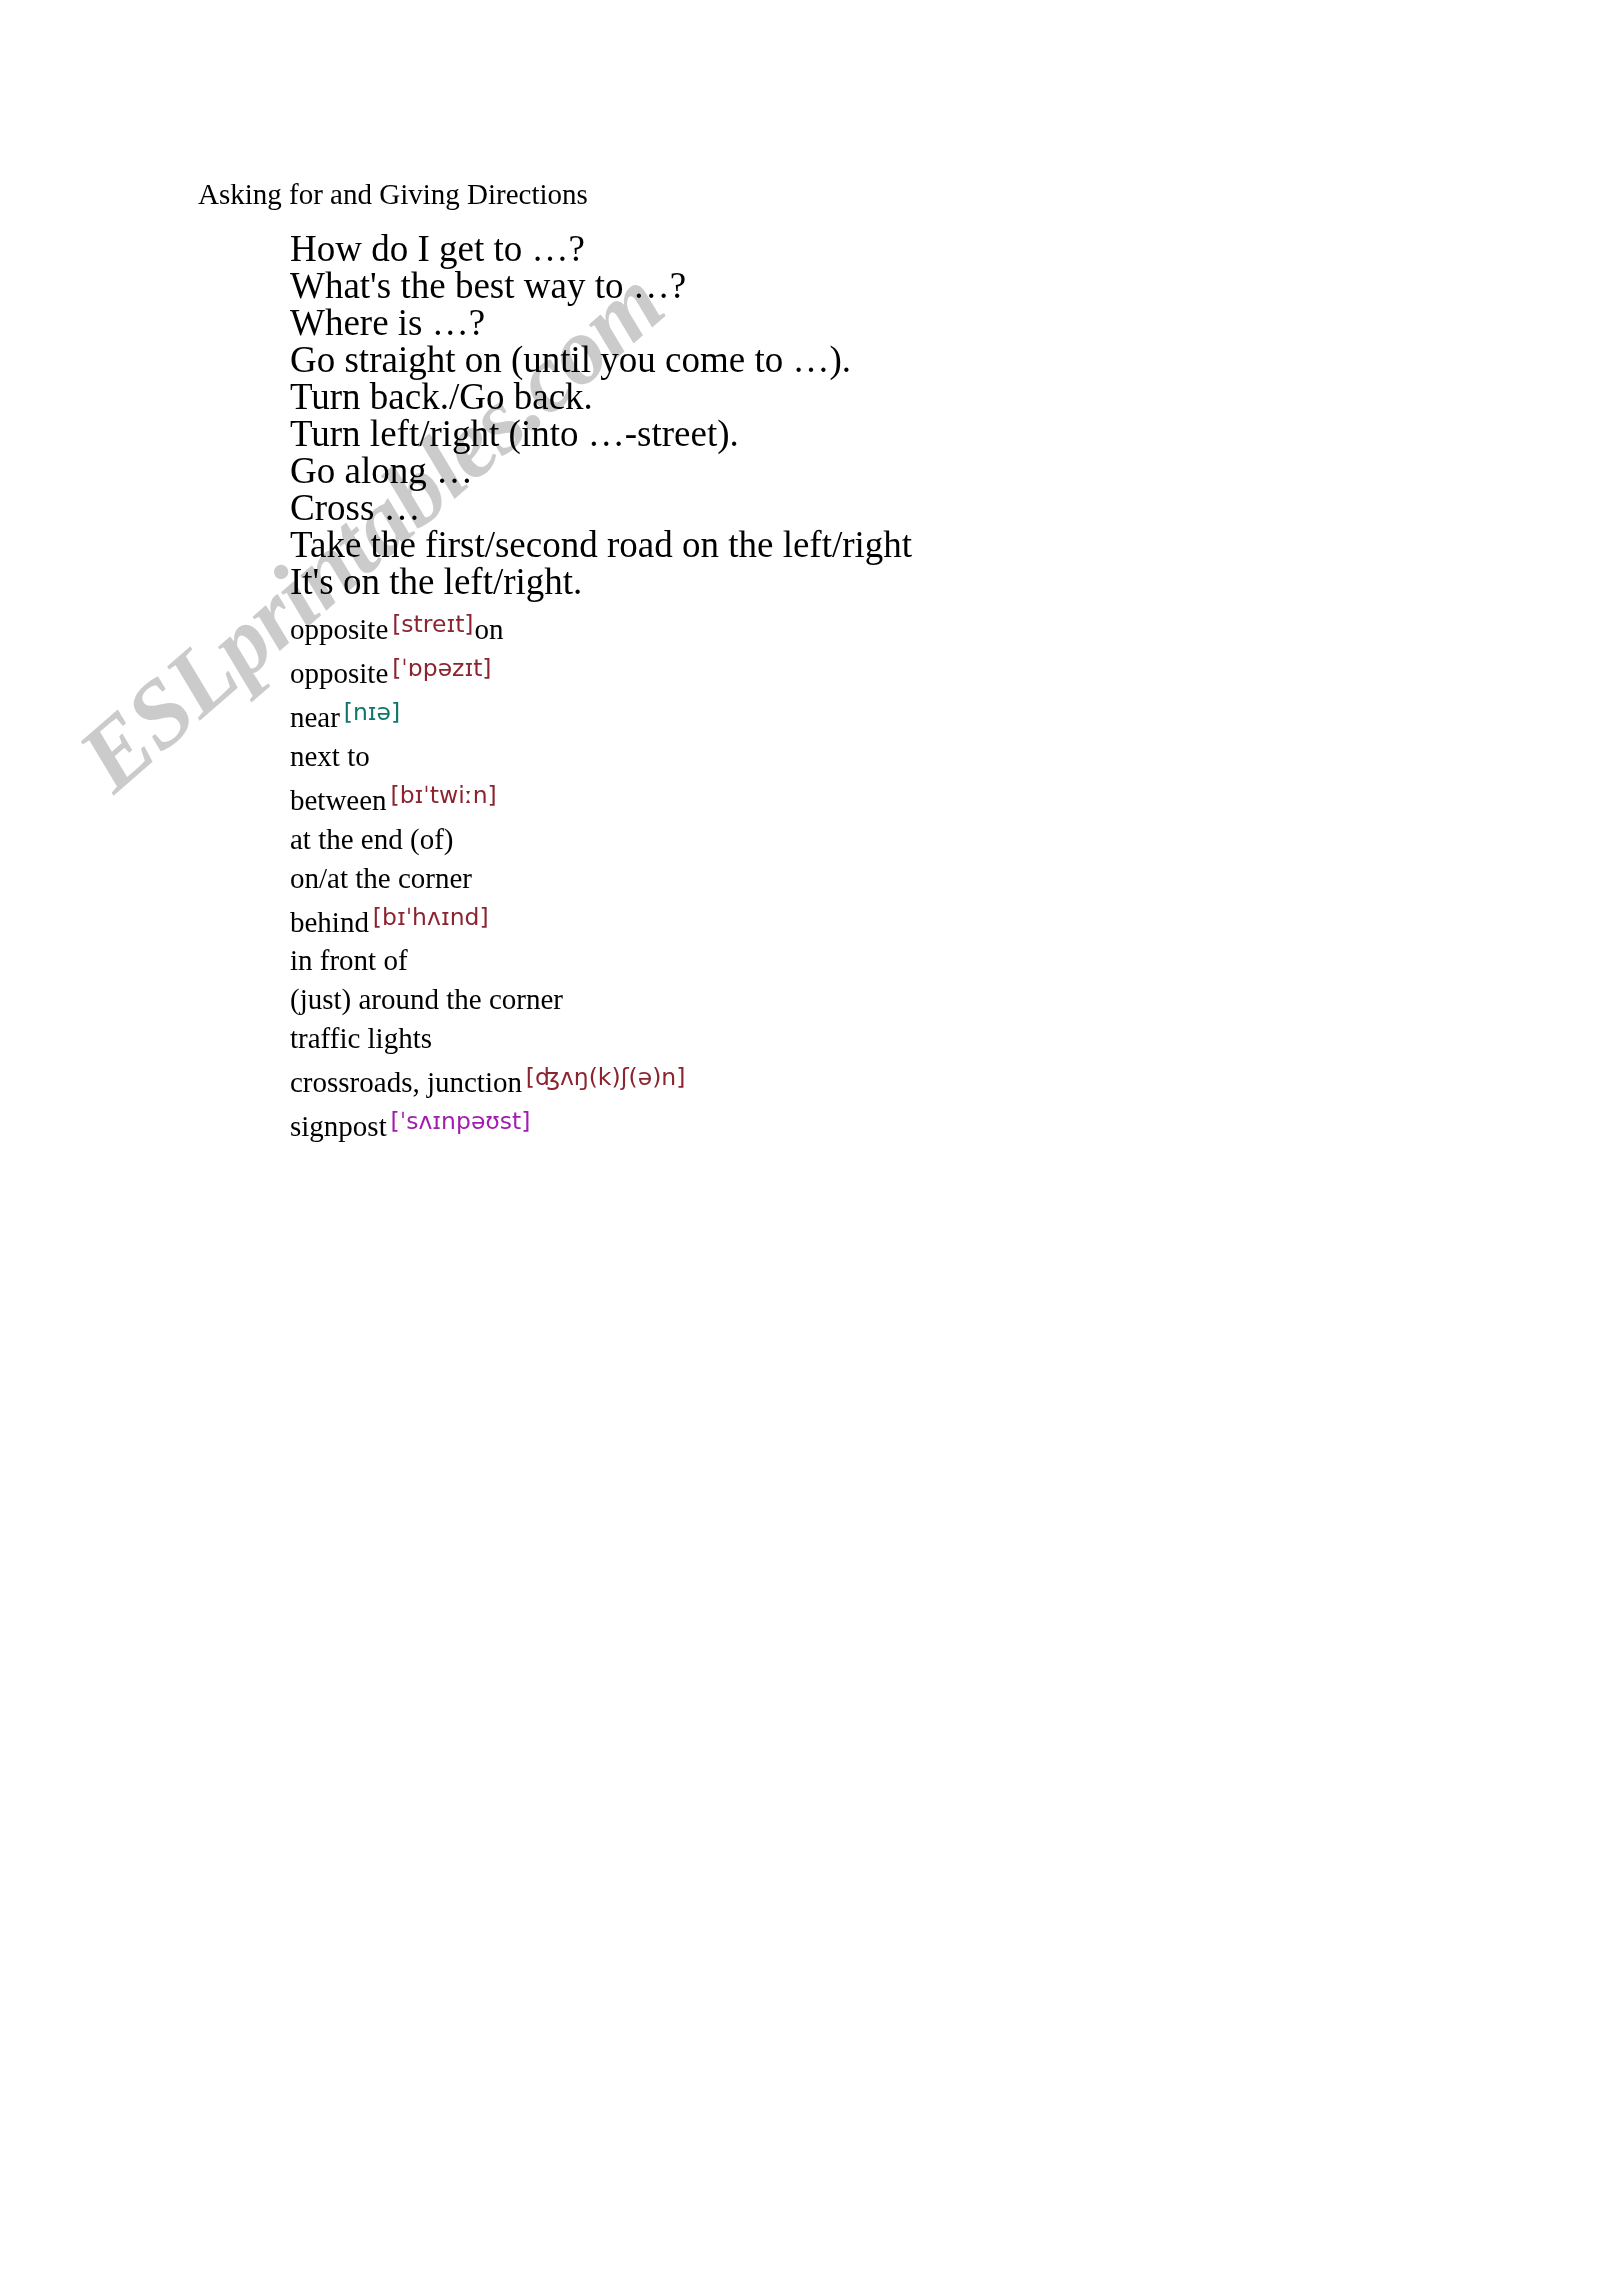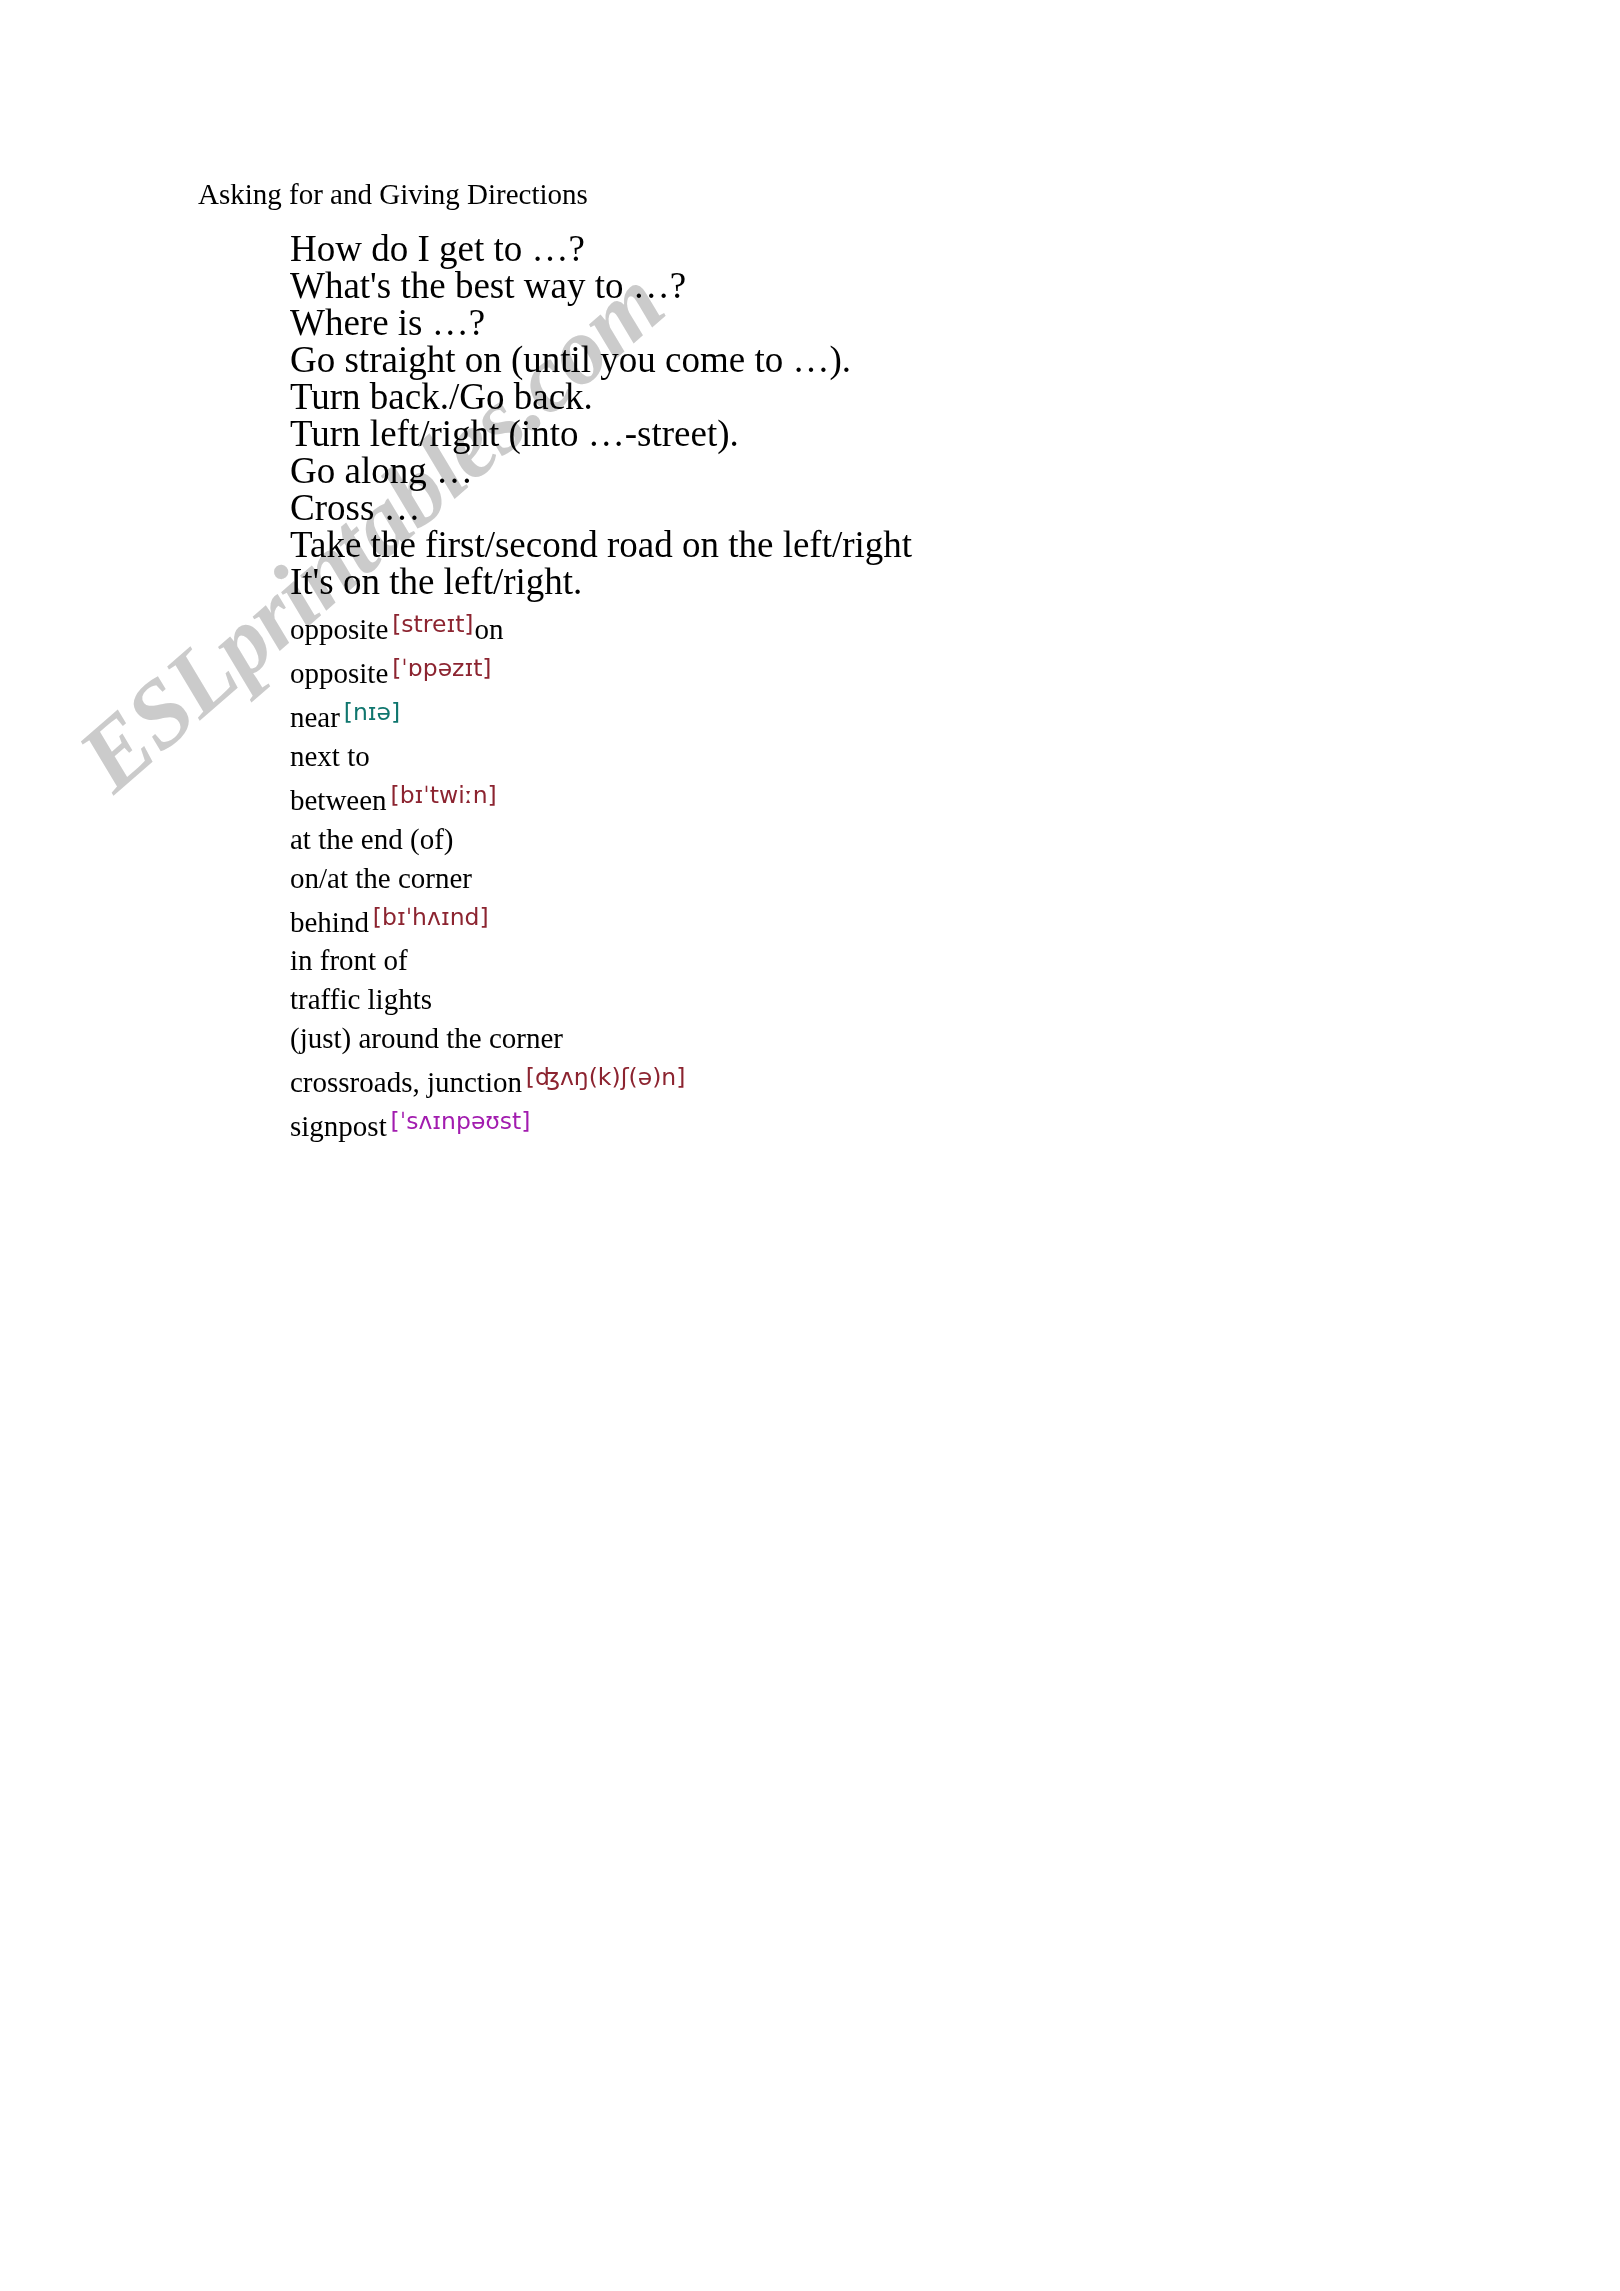"traffic lights" div.vocab-line { order: before "(just) around the corner" -> after "(just) around the corner" }
